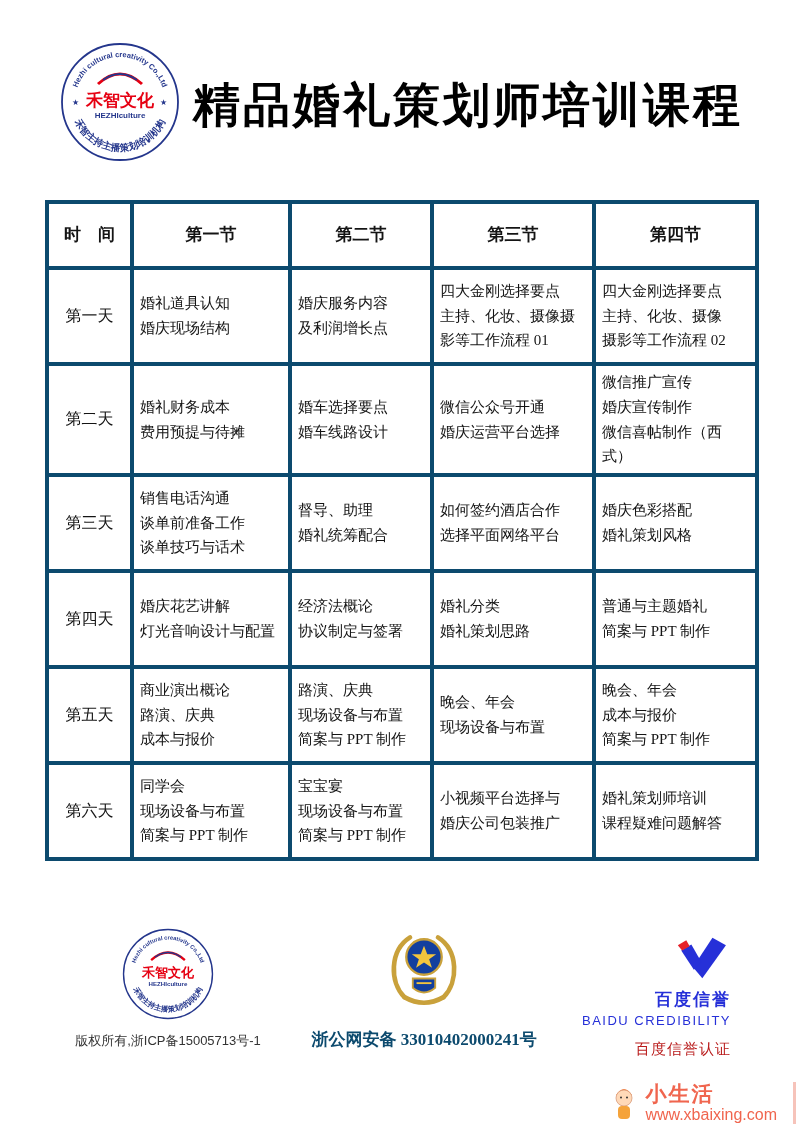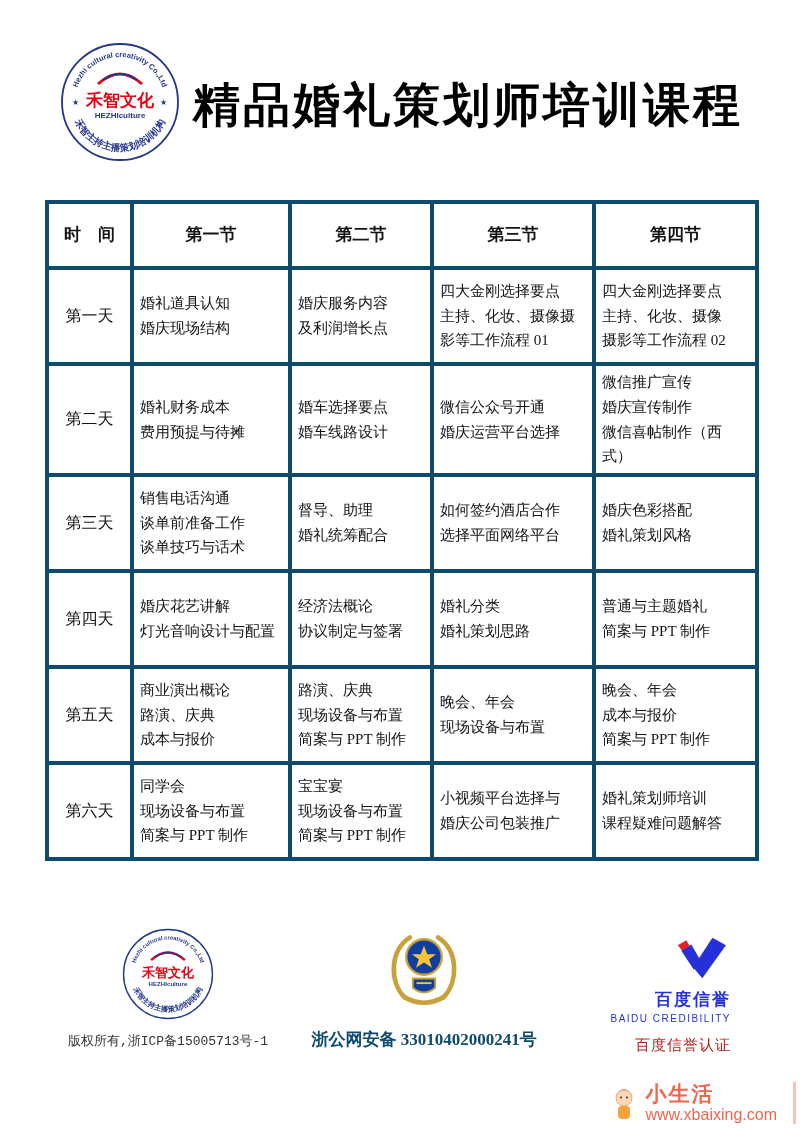"BAIDU CREDIBILITY" .baidu-en { font-size: 10px -> 13px }
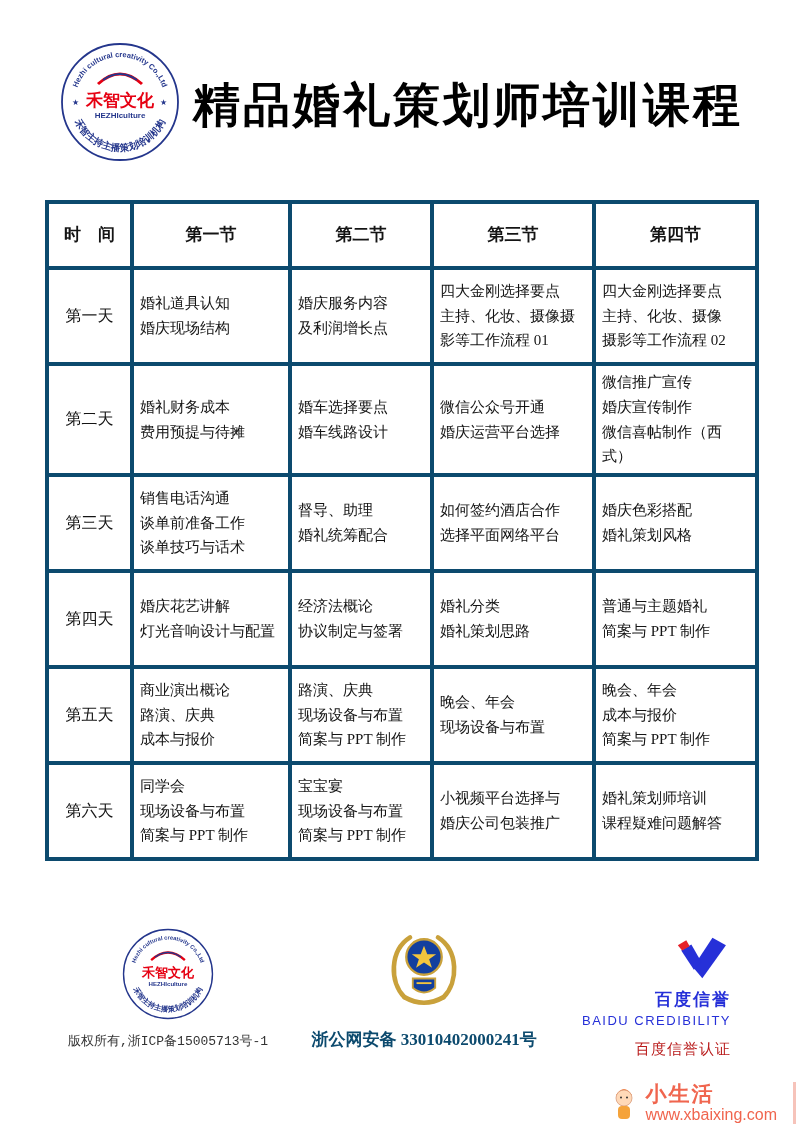"版权所有,浙ICP备15005713号-1" .copyright { font-family: Liberation Mono, monospace -> Liberation Sans, sans-serif }
